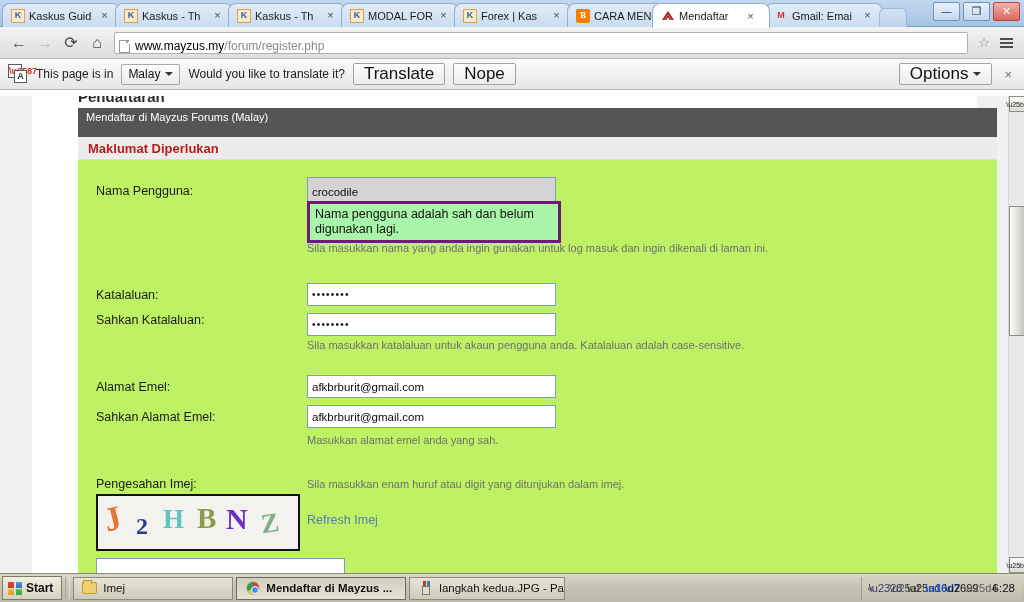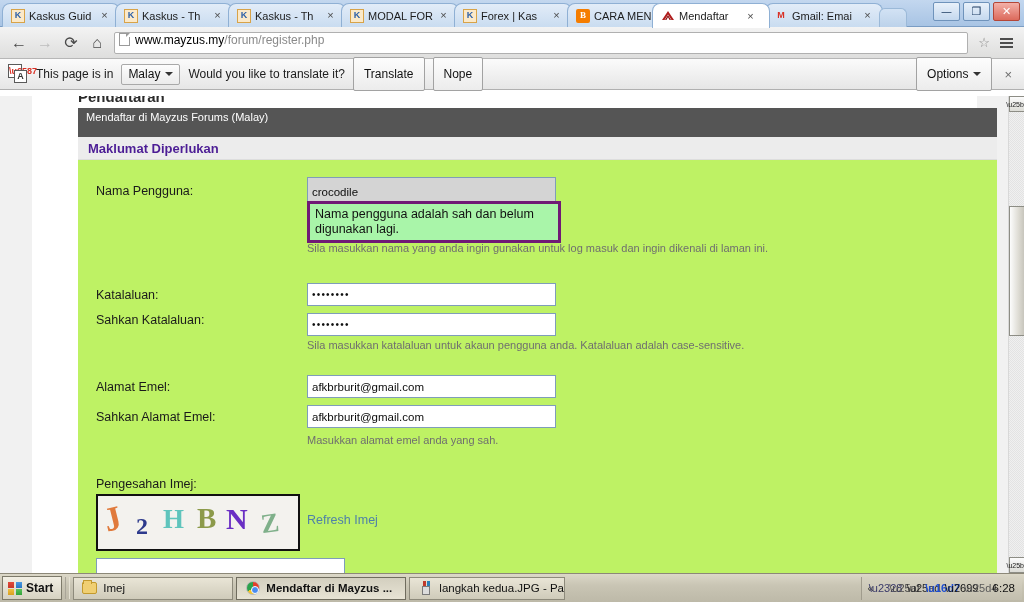"www.mayzus.my" .omnibox { align-items: flex-start -> flex-end }
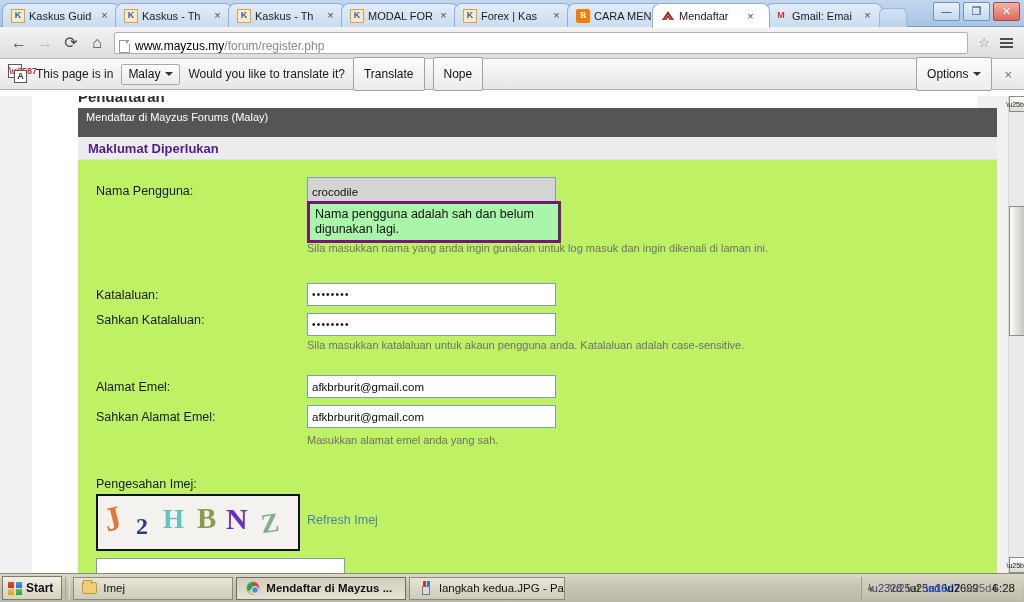"Translate" .ibtn { font-size: 12px -> 17px; height: 34px -> 22px }
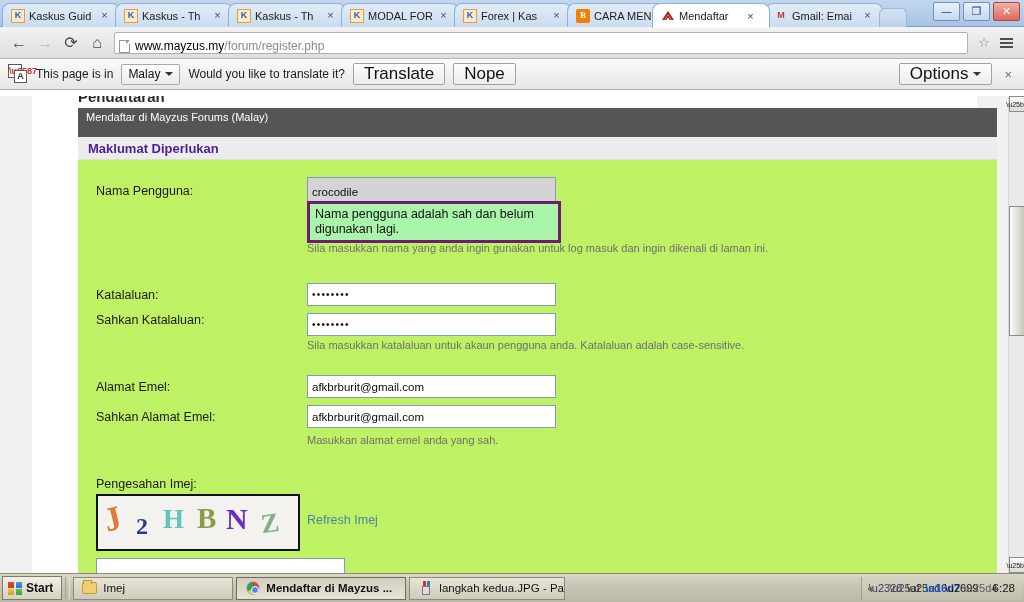"Maklumat Diperlukan" .fb-sub { color: #4c1d95 -> #b91c1c }
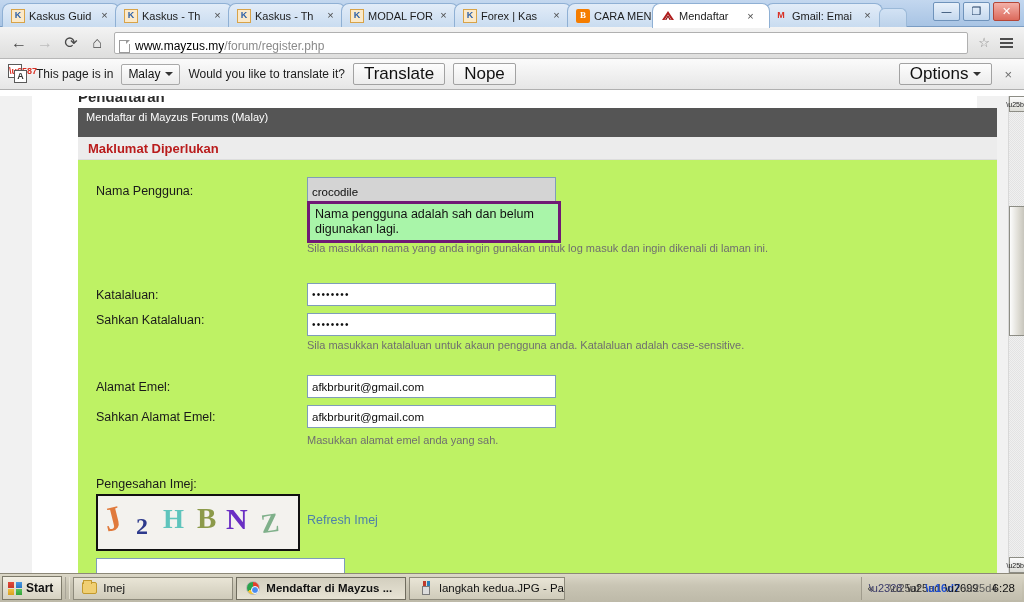"Sila masukkan enam huruf atau" div.row { html: none -> <div>Sila masukkan enam huruf atau digit yang ditunjukan dalam imej.</div> }
